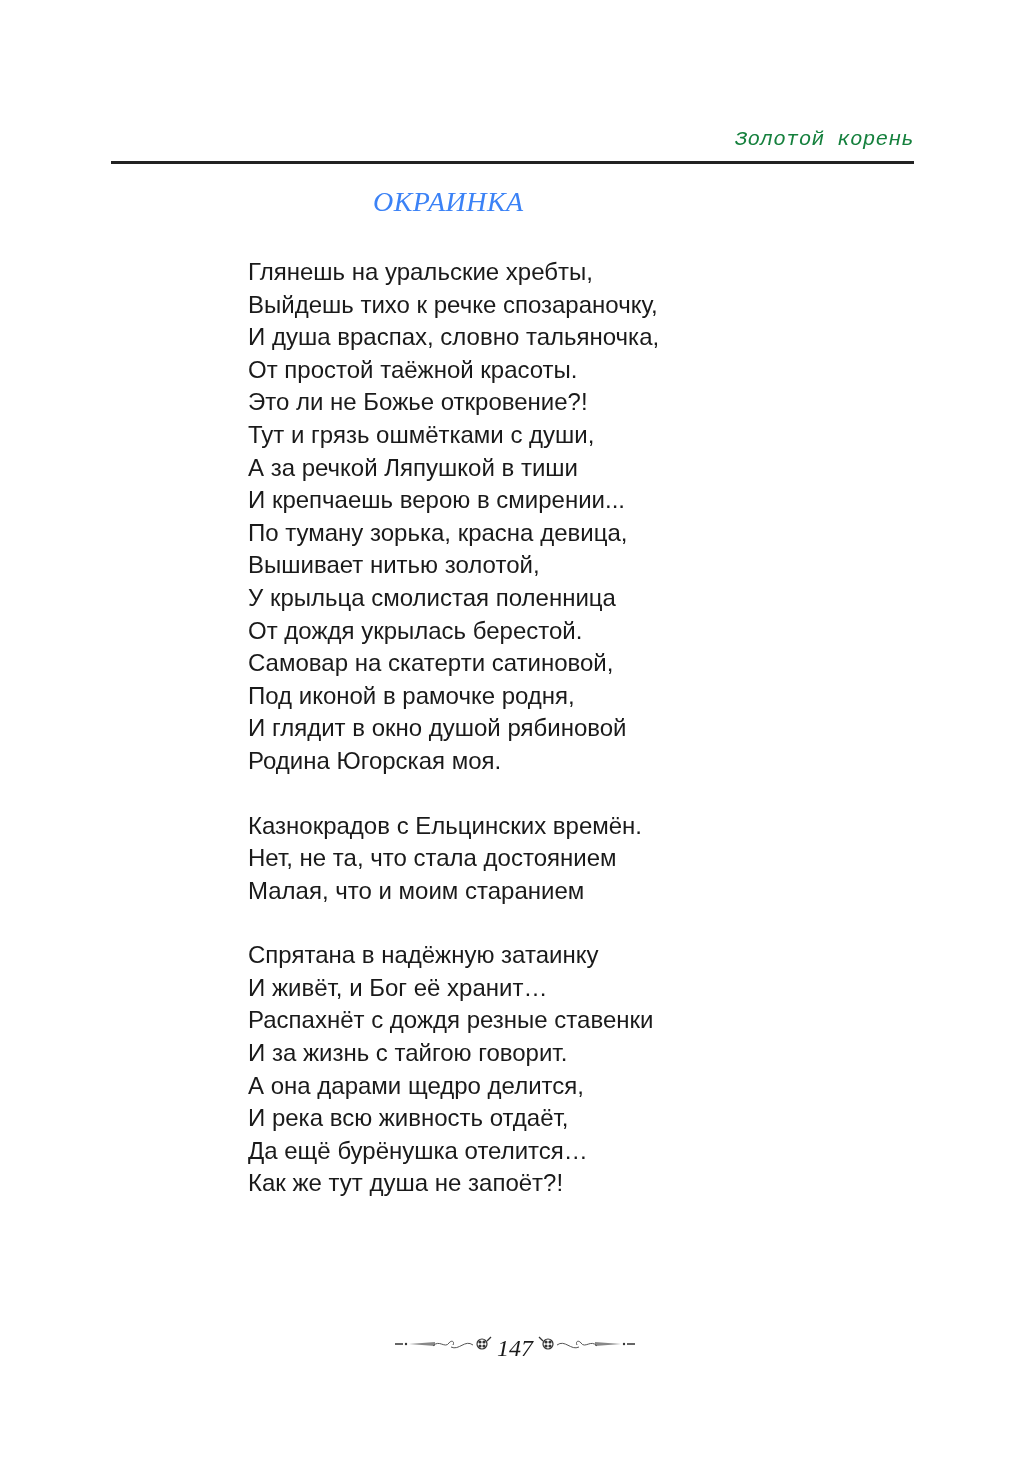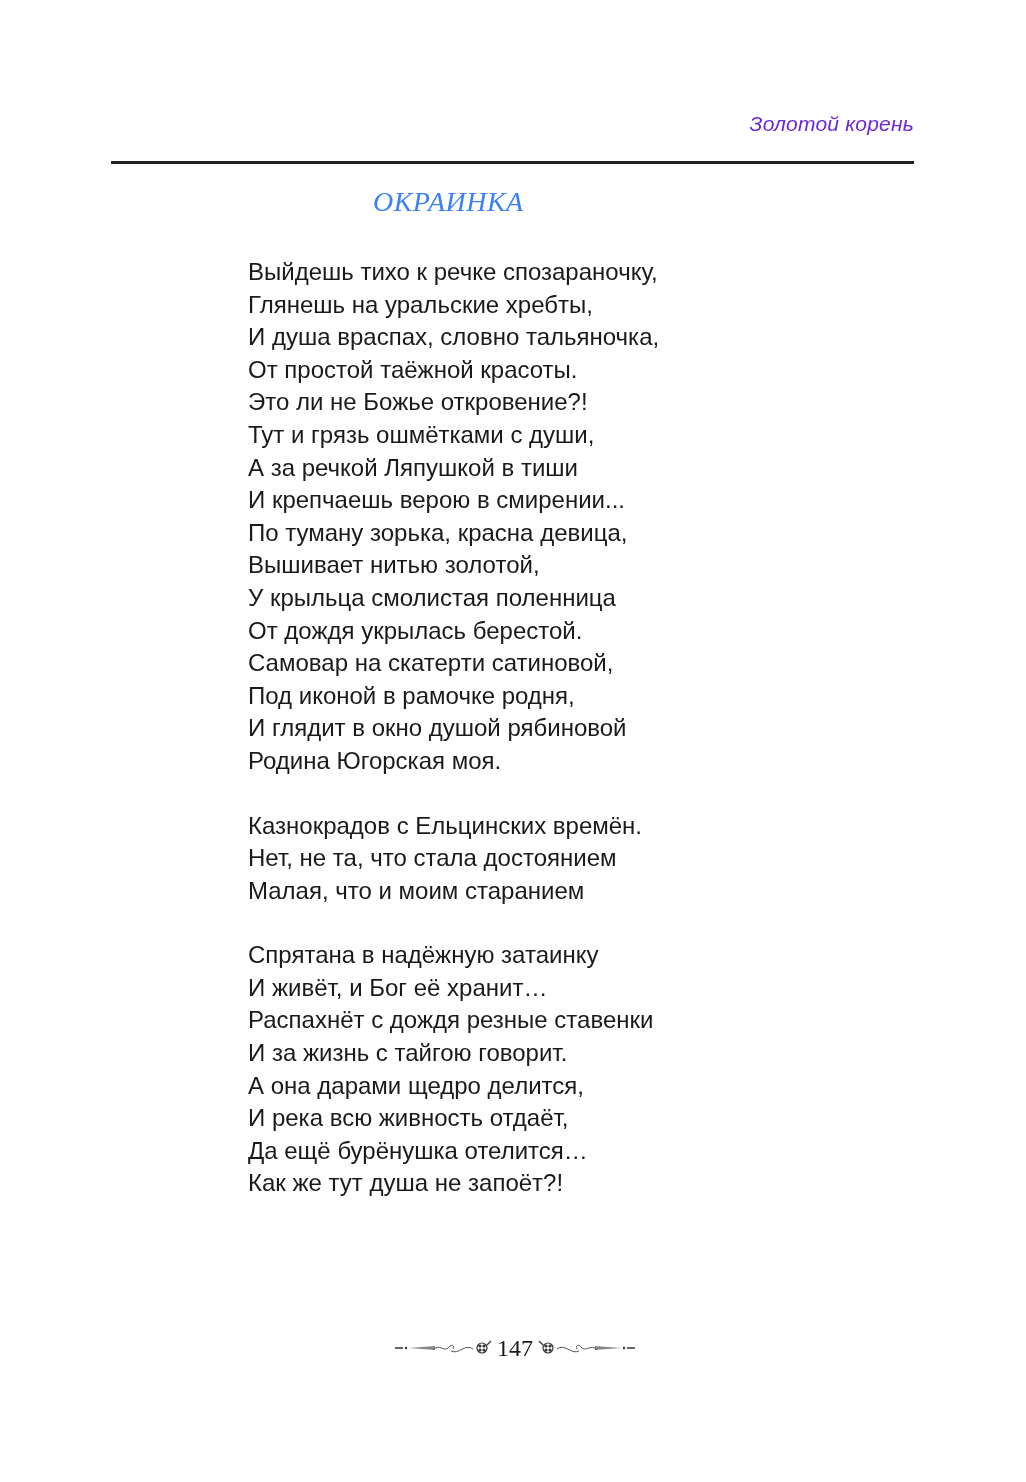"Золотой корень" .running-head { color: #6d28d9 -> #15803d; font-family: Liberation Sans, sans-serif -> Liberation Mono, monospace; top: 112px -> 128px }
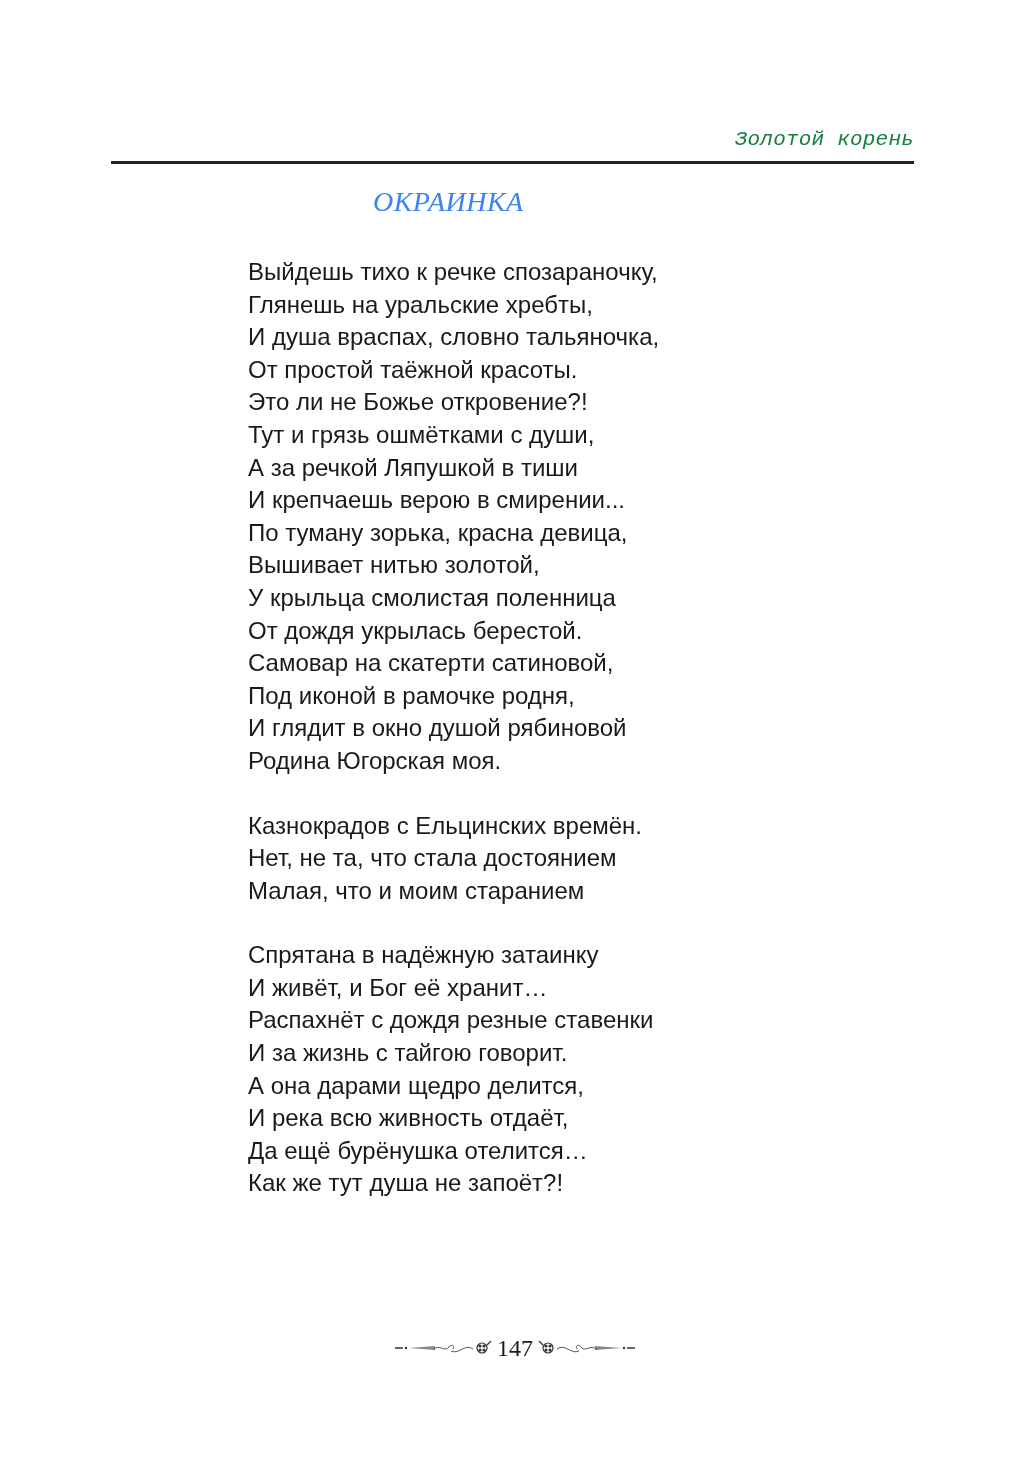"Выйдешь тихо к речке спозараночку," span.line { order: before "Глянешь на уральские хребты," -> after "Глянешь на уральские хребты," }
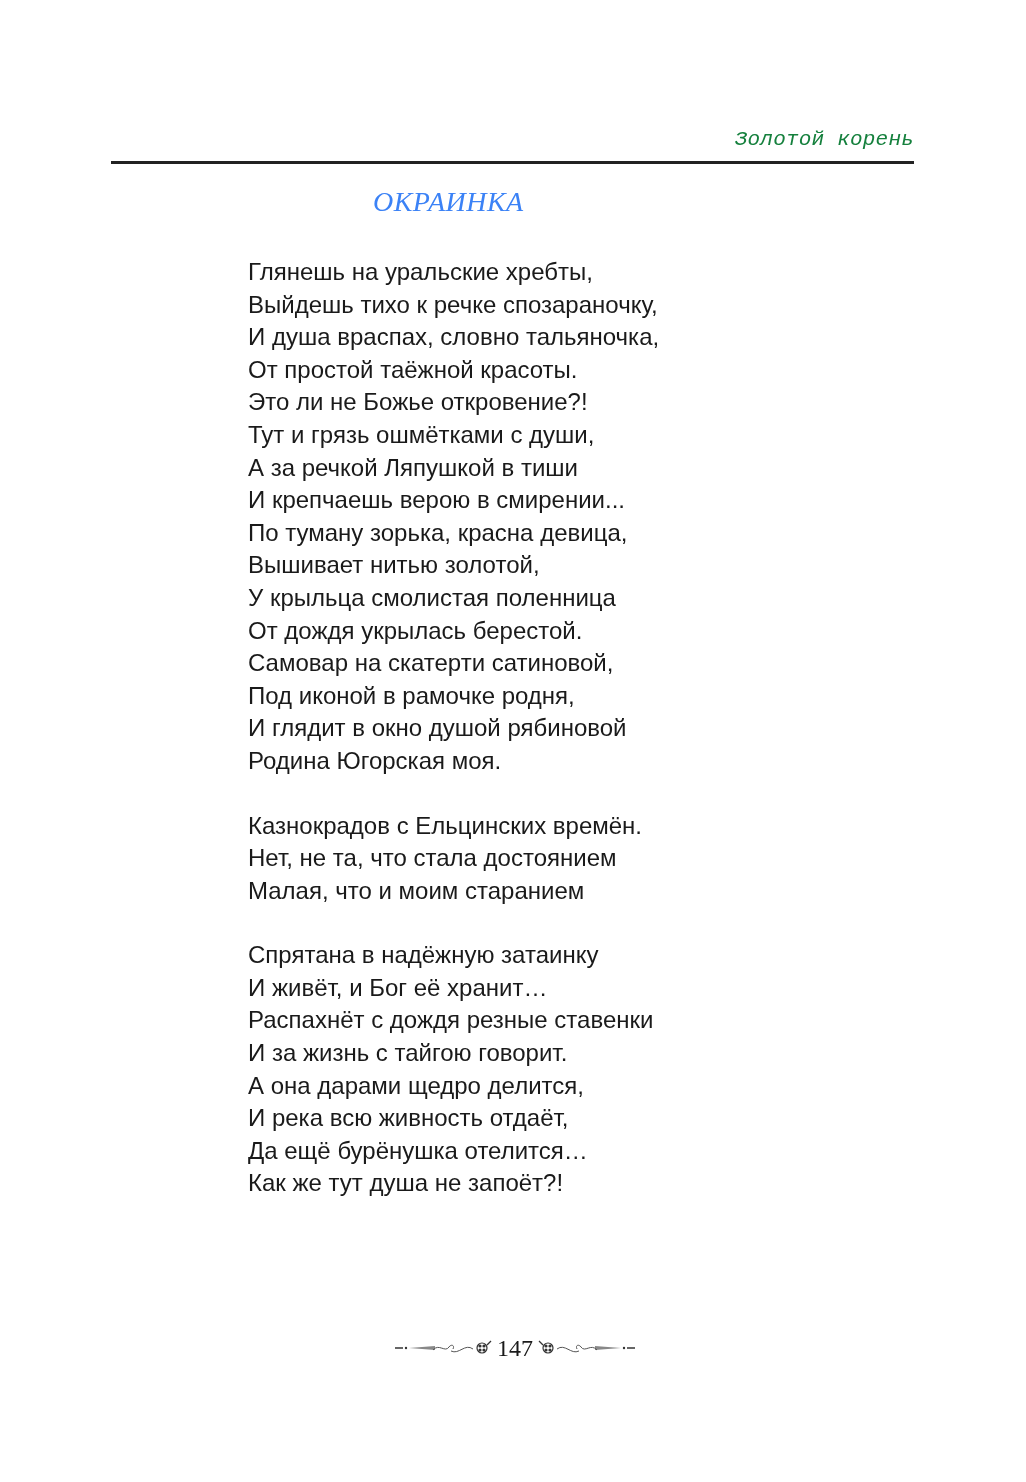"147" .folio { align-items: center -> none; font-style: none -> italic }
